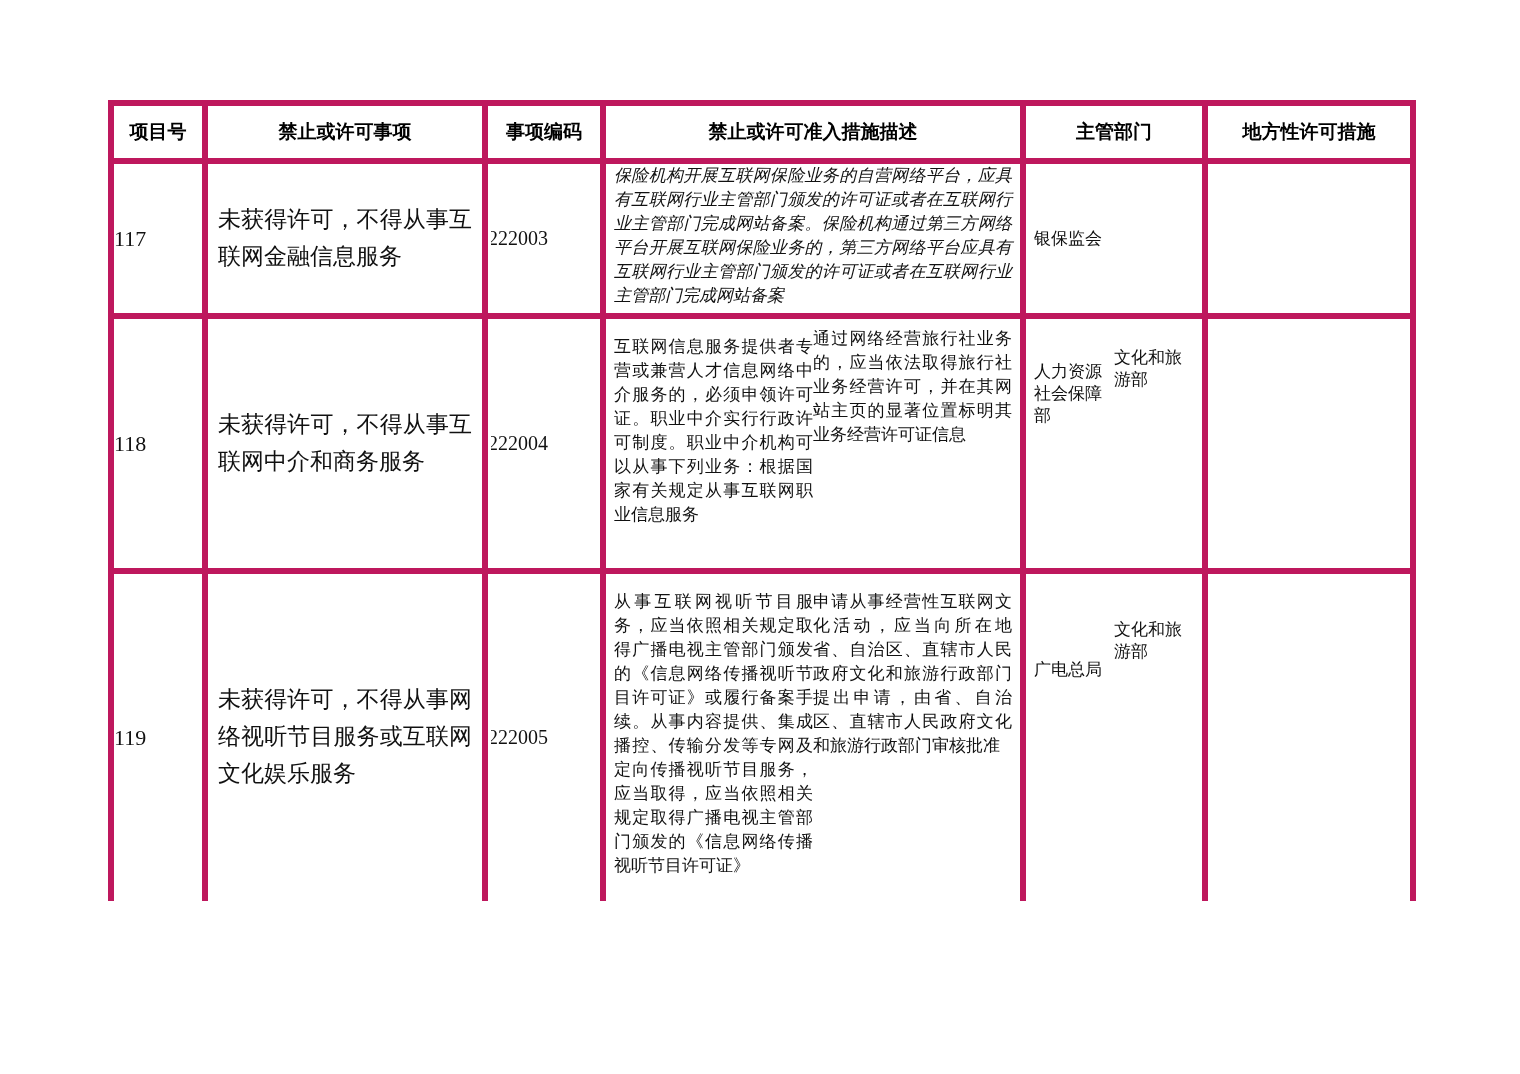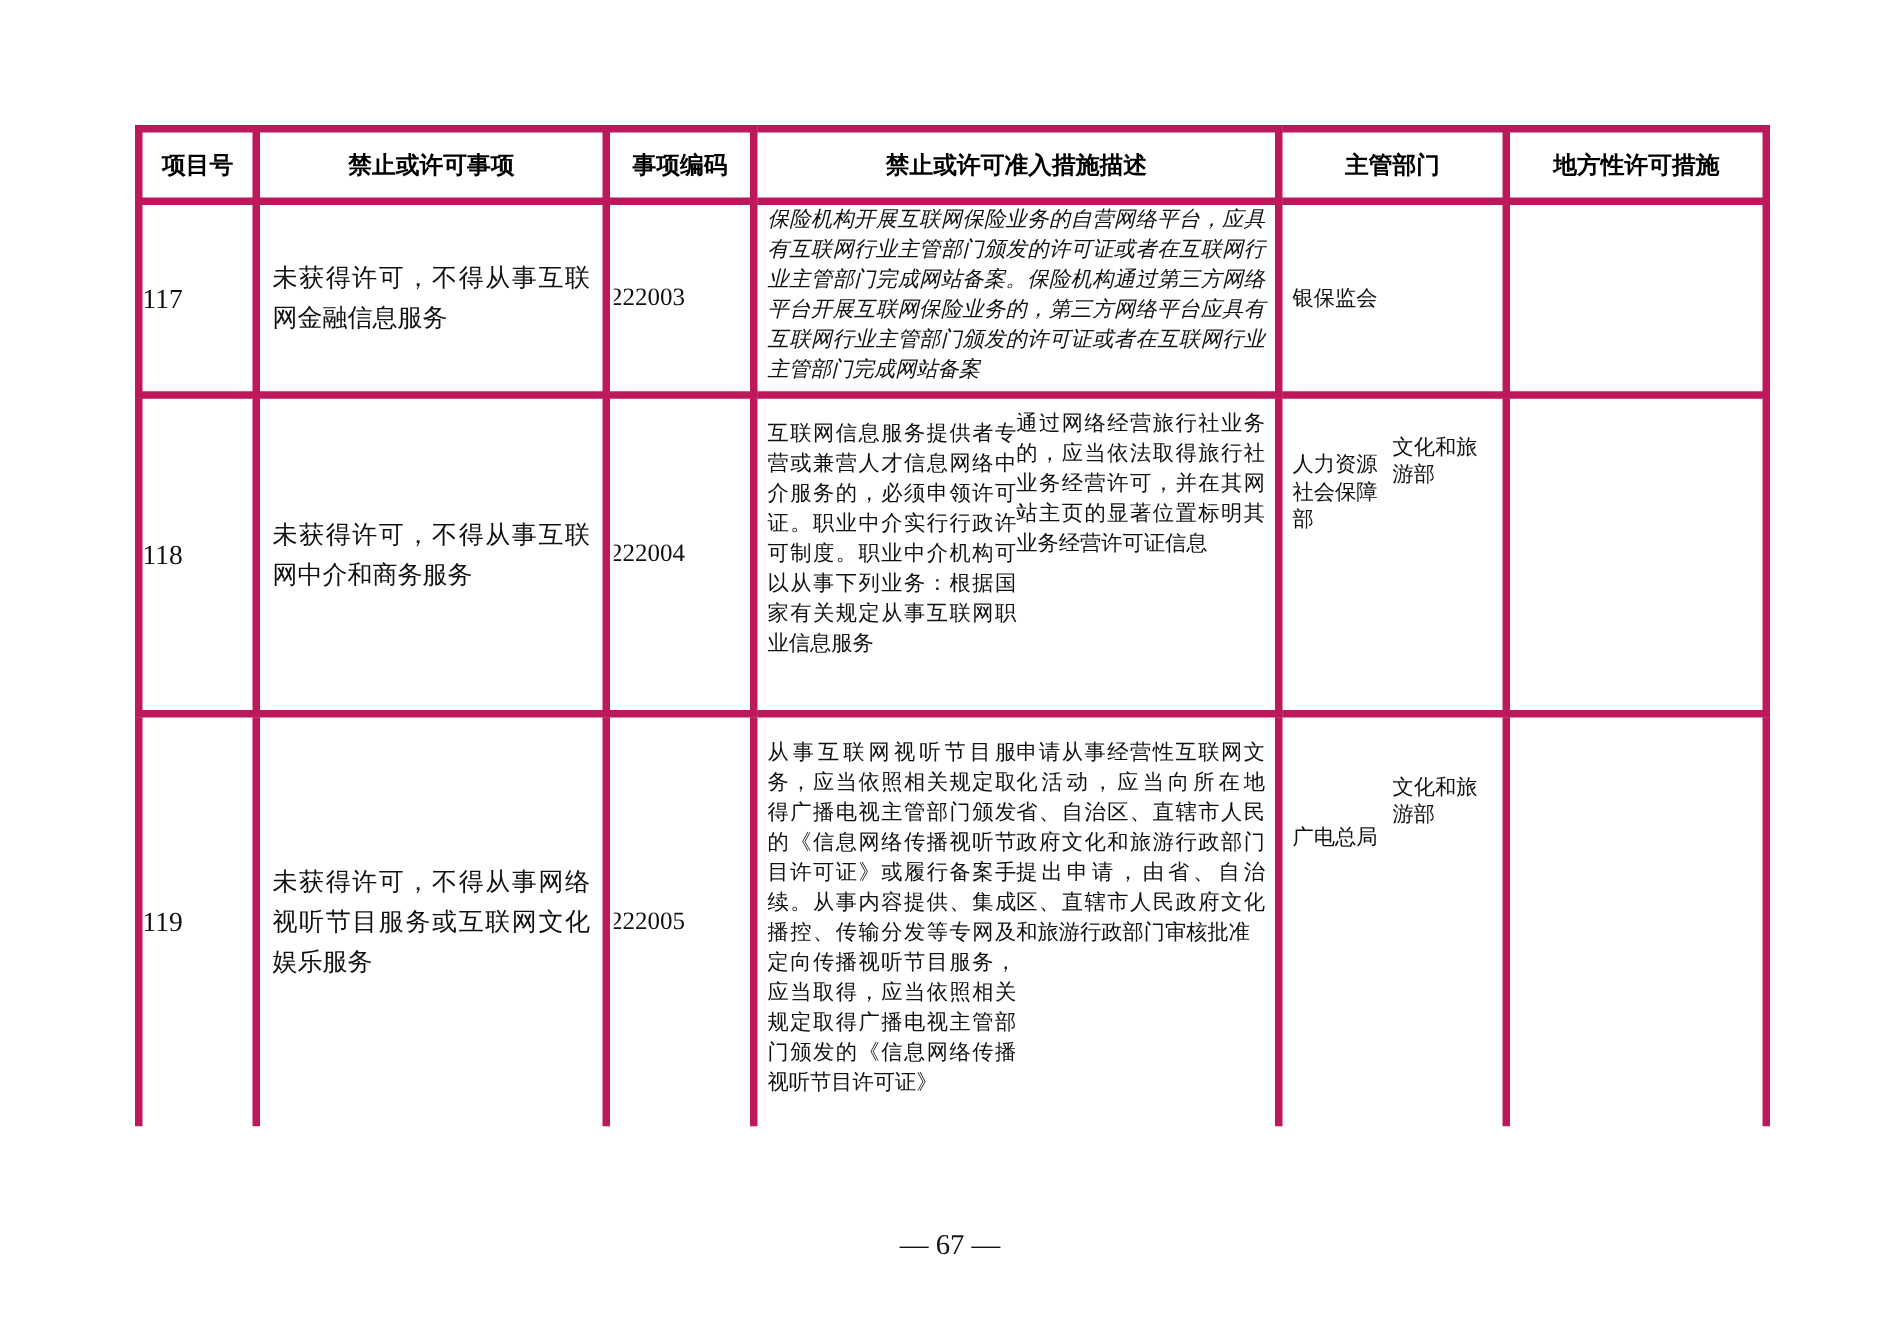"未获得许可，不得从事互联网金融信息服务" td.c-name { font-size: 20px -> 23px }
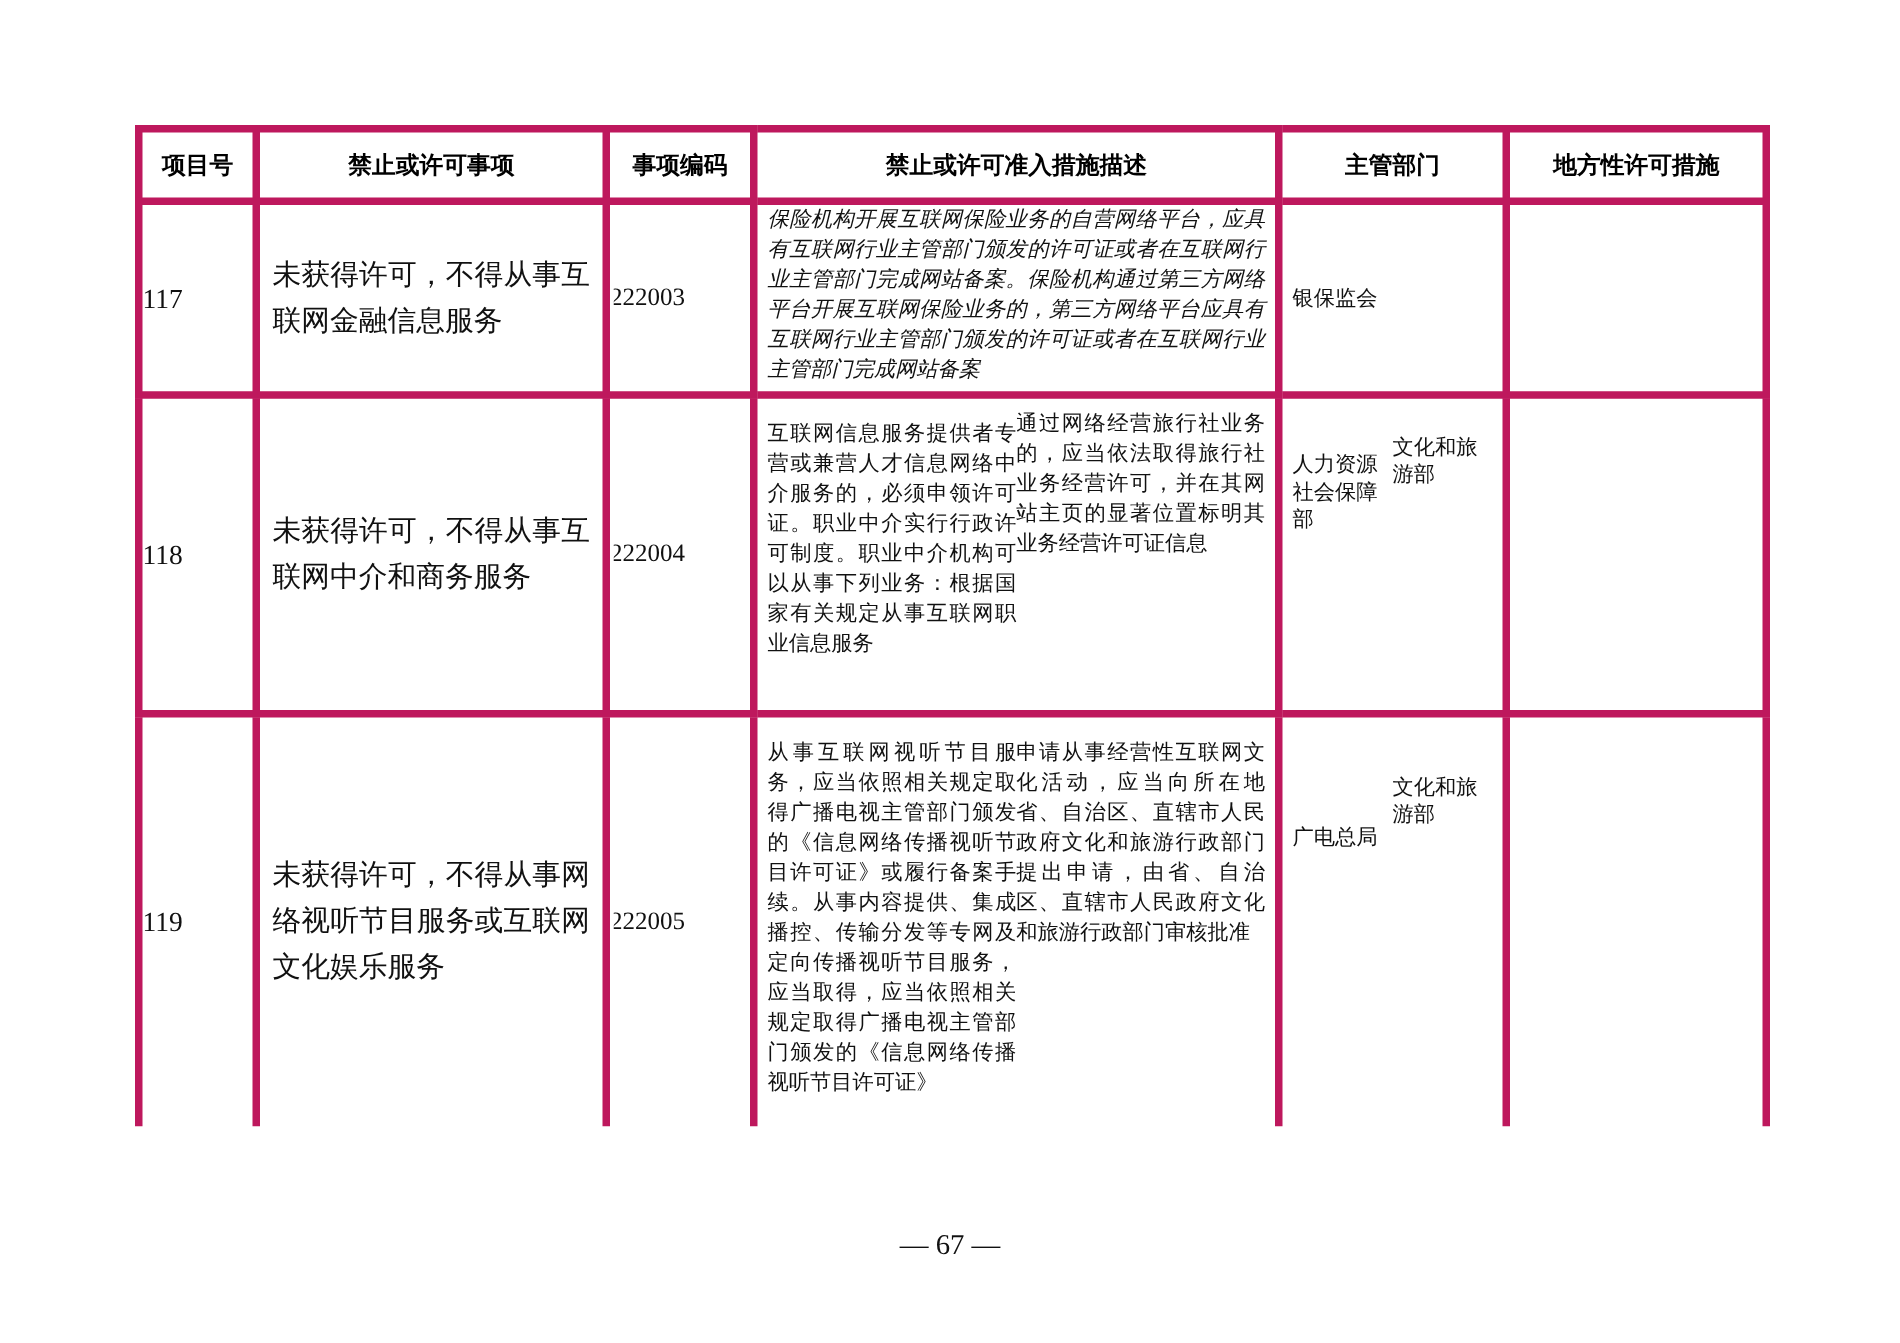"— 67 —" div.page-number { html: <div>— 67 —</div> -> none }
